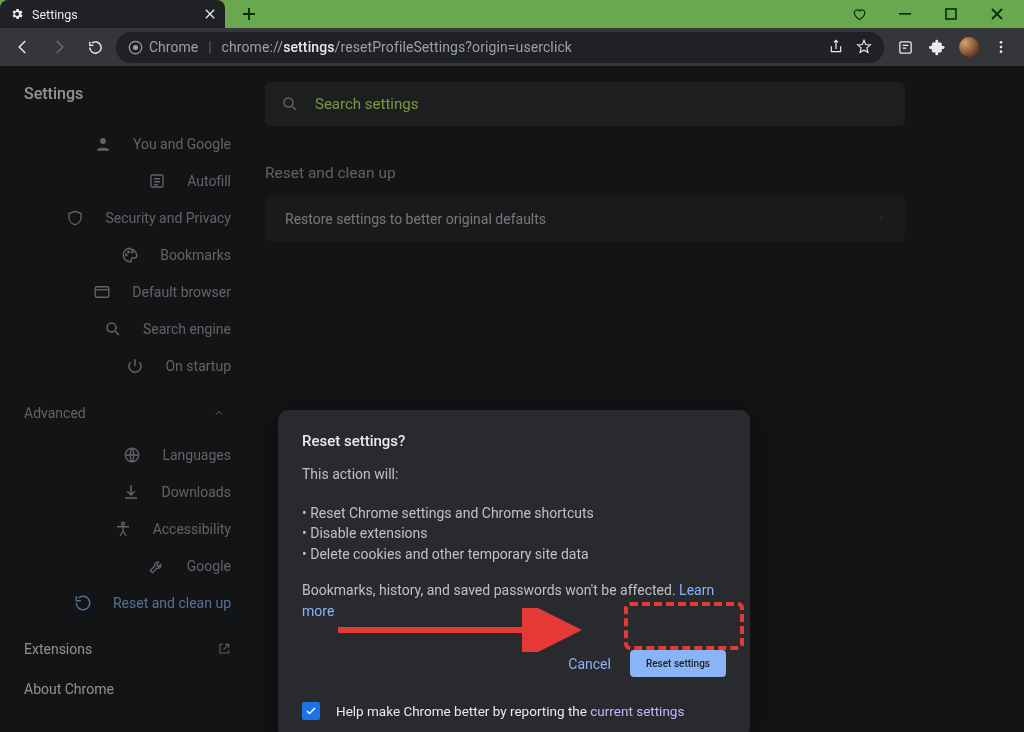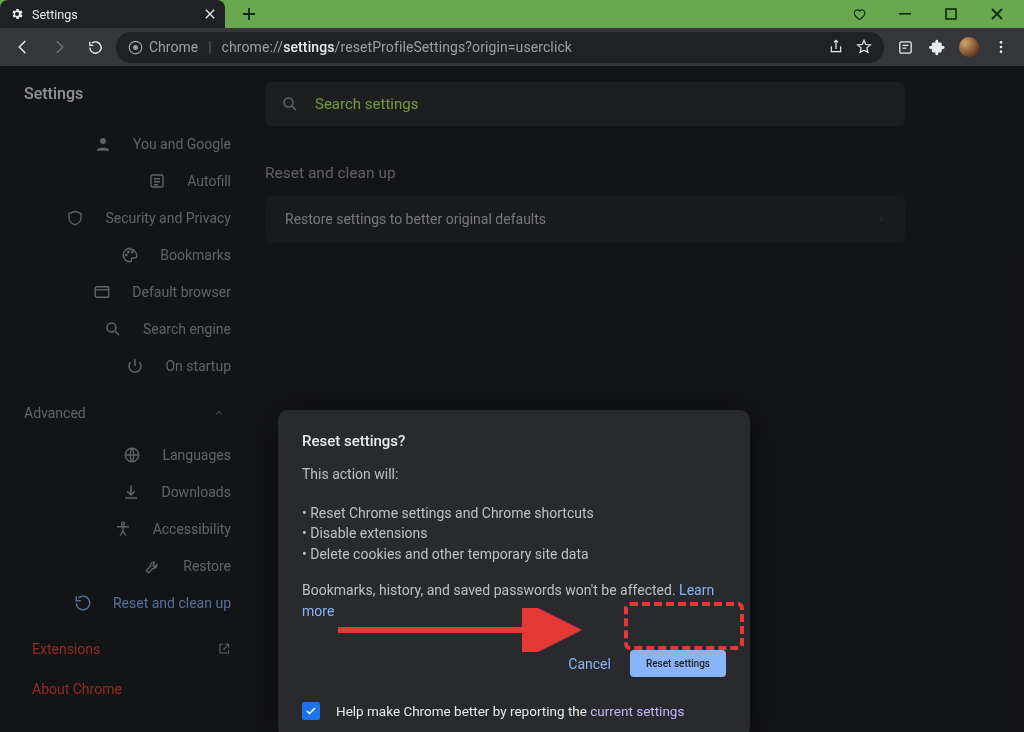"Restore" span { text: Restore -> Google }
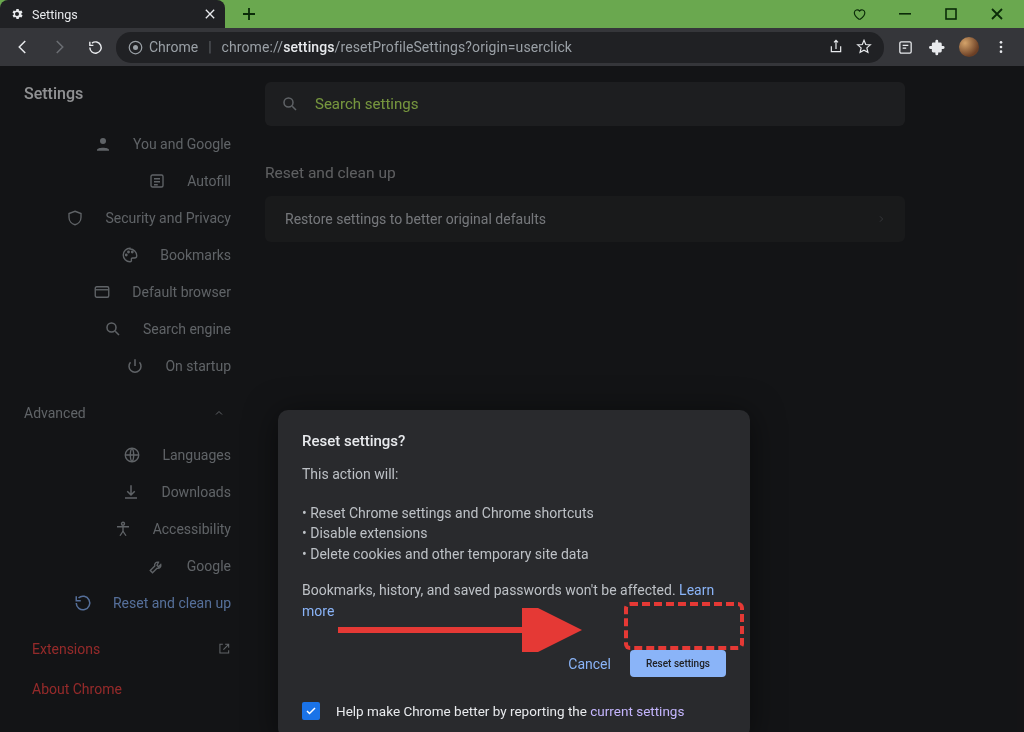"Extensions" .foot-item { color: #ef4444 -> #e5e5e5; margin-left: 8px -> none }
